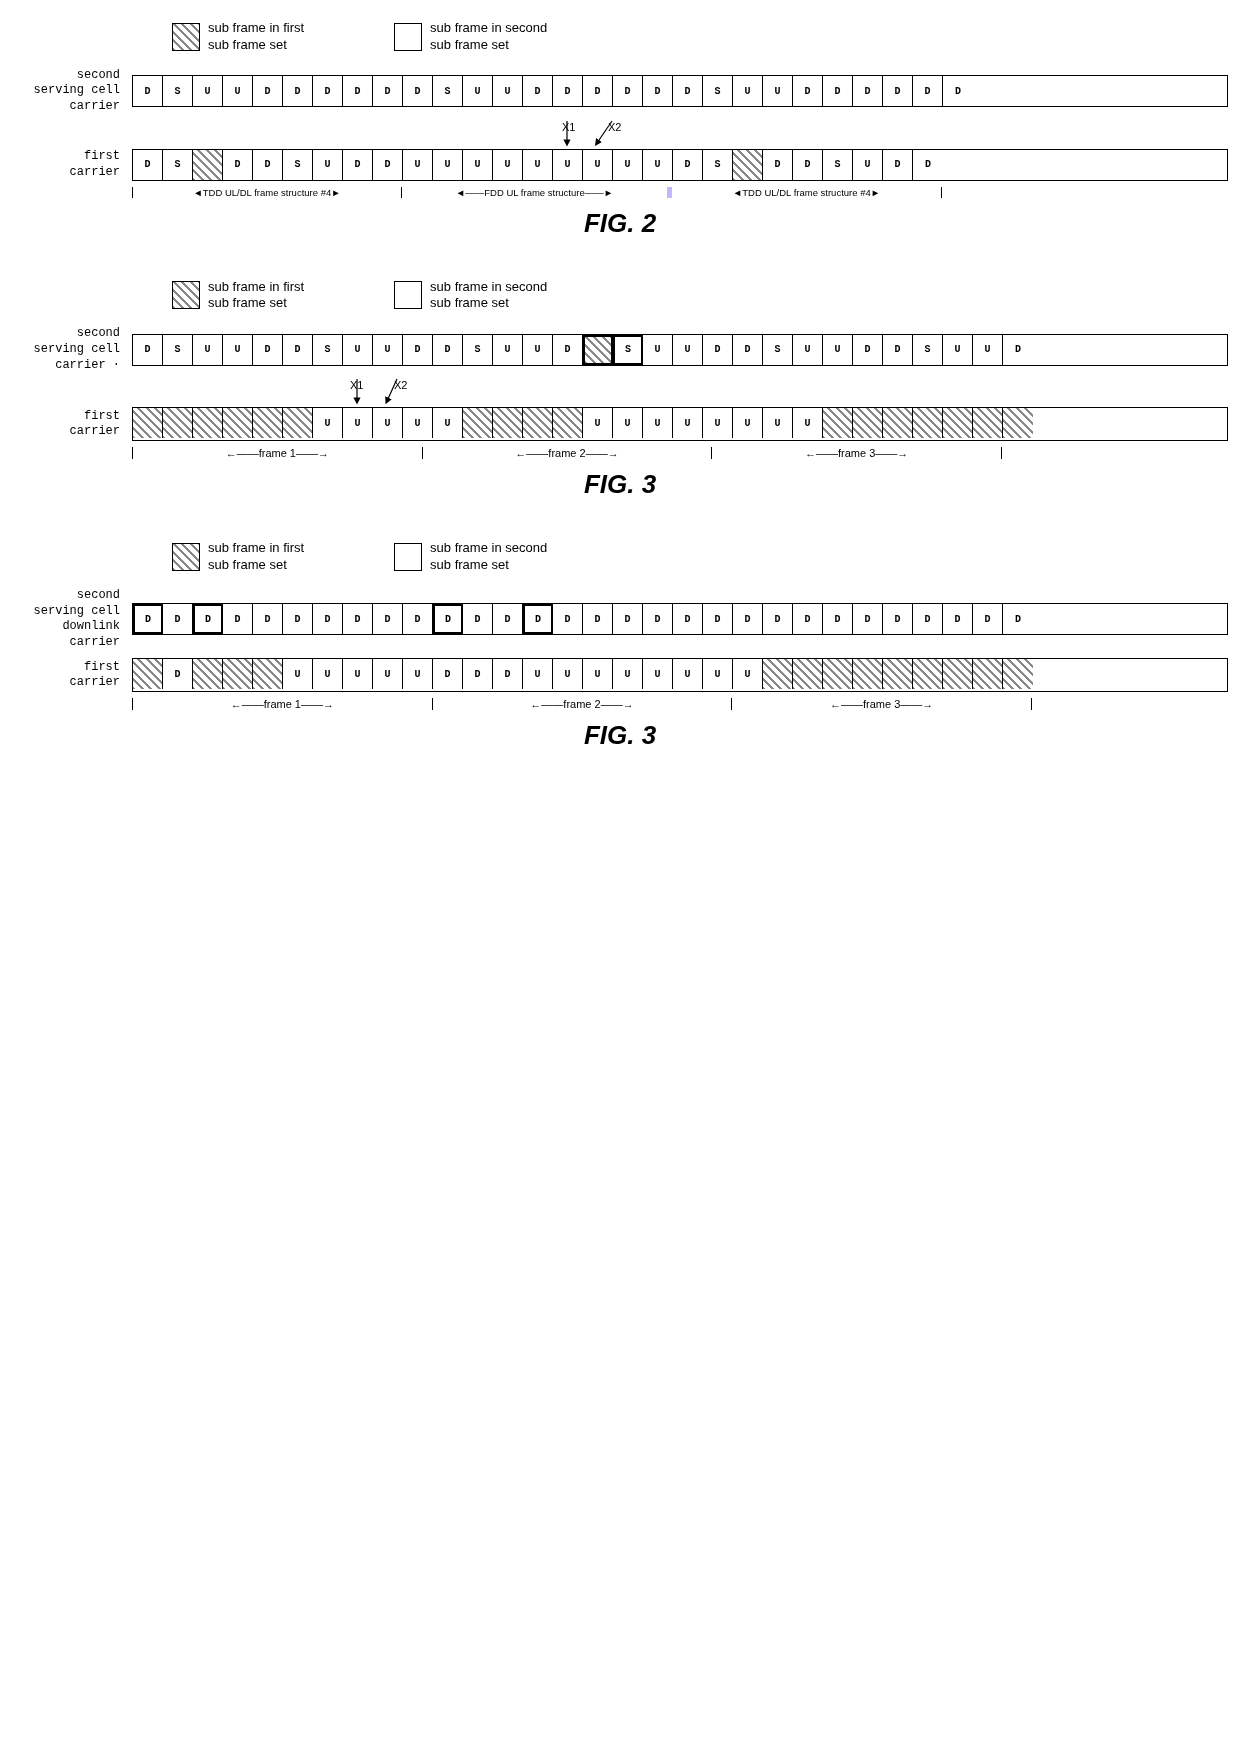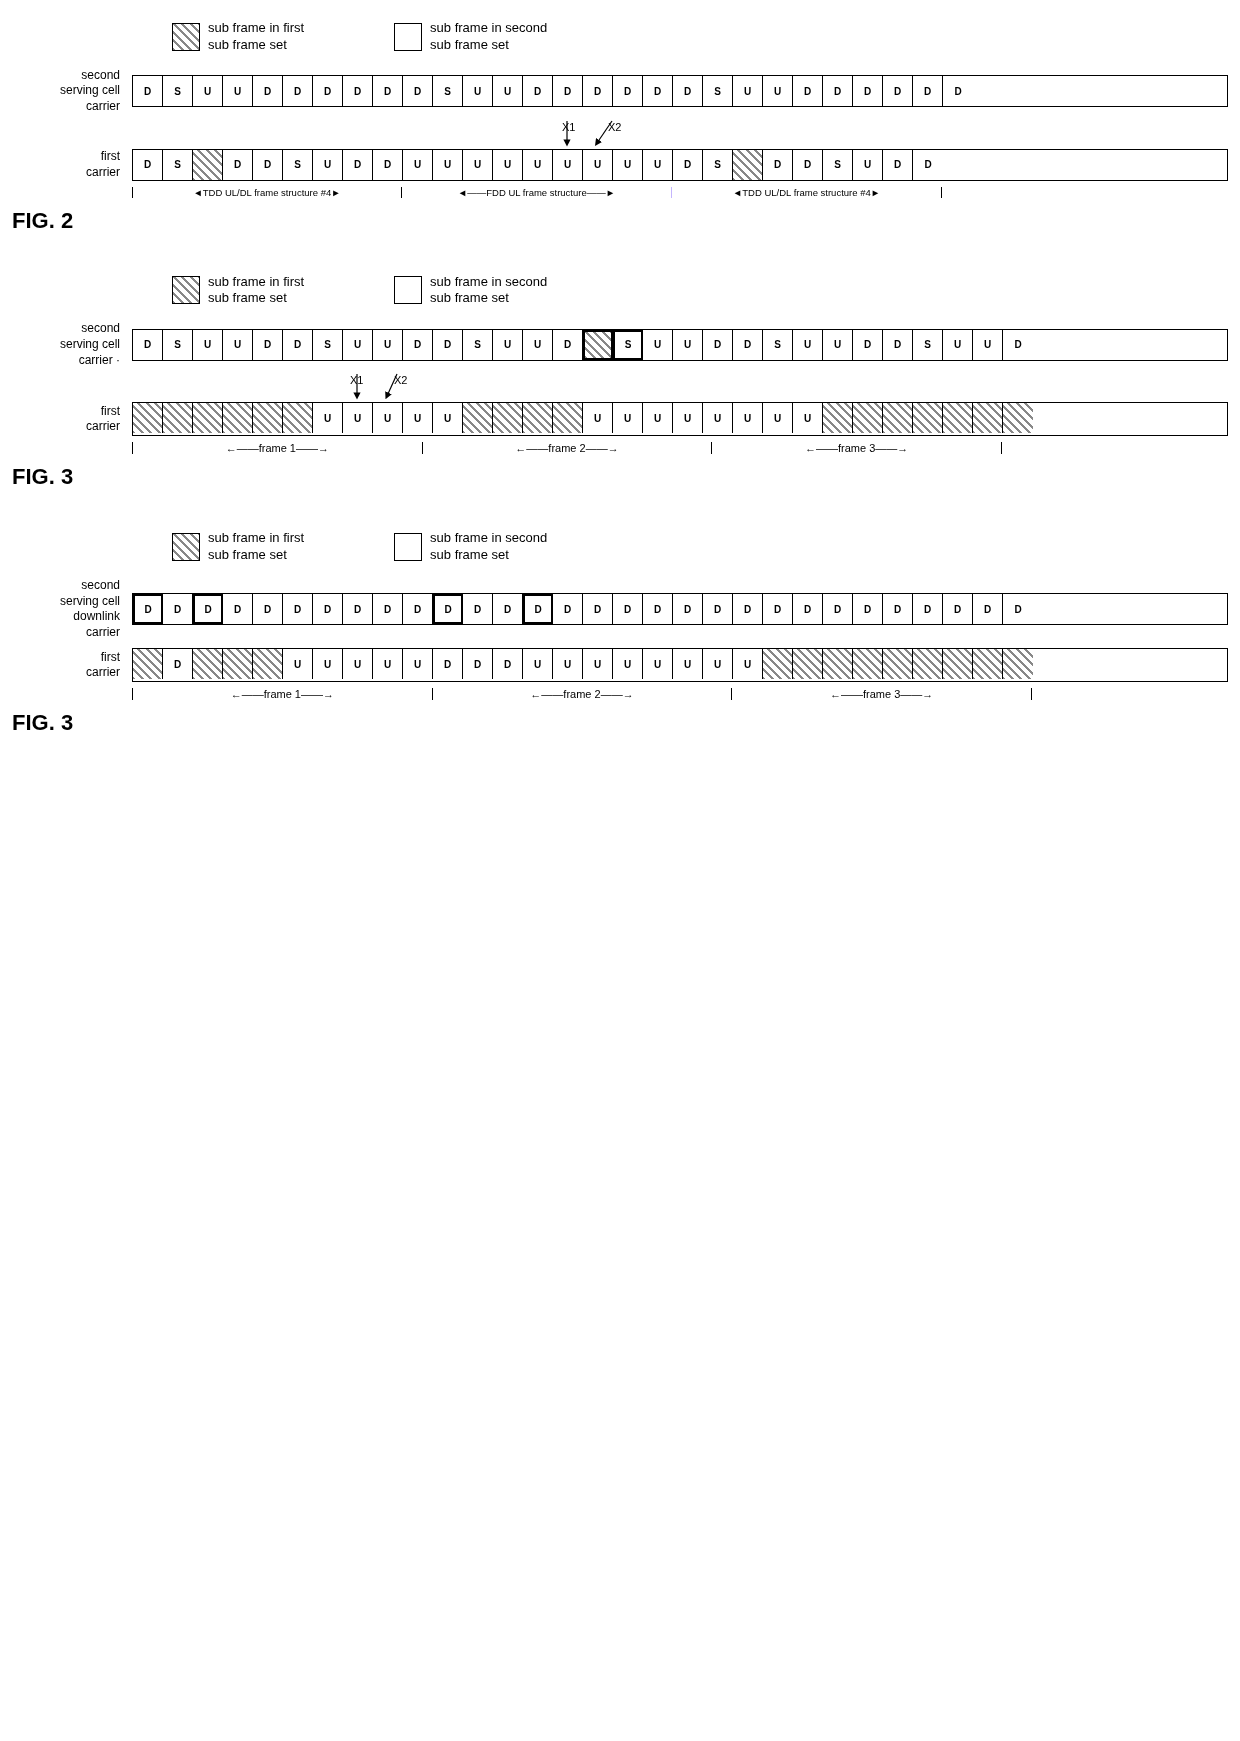"second" .diagram-row { font-family: none -> Liberation Mono, monospace }
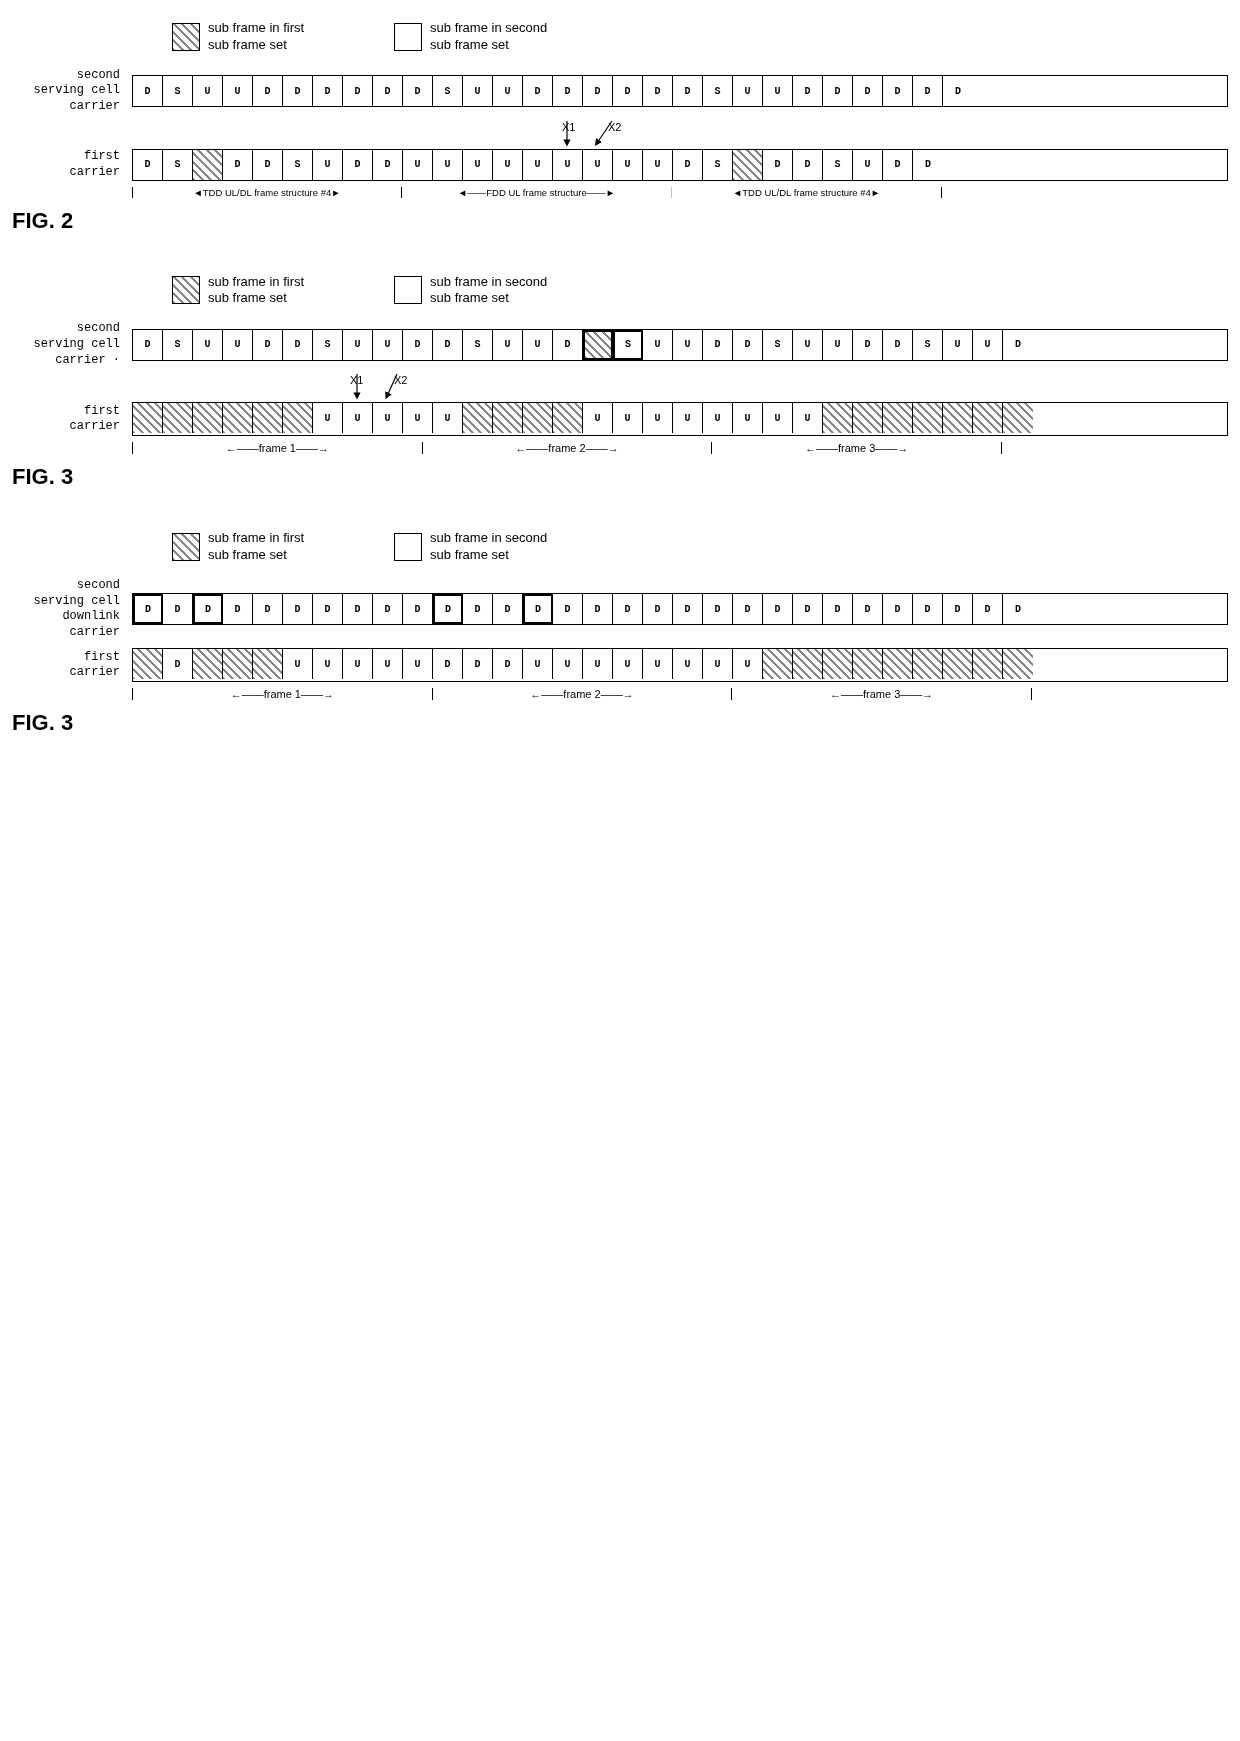"◄——FDD UL frame structure——►" div { border-right: 1px solid #c4b5fd -> 5px solid #c4b5fd }
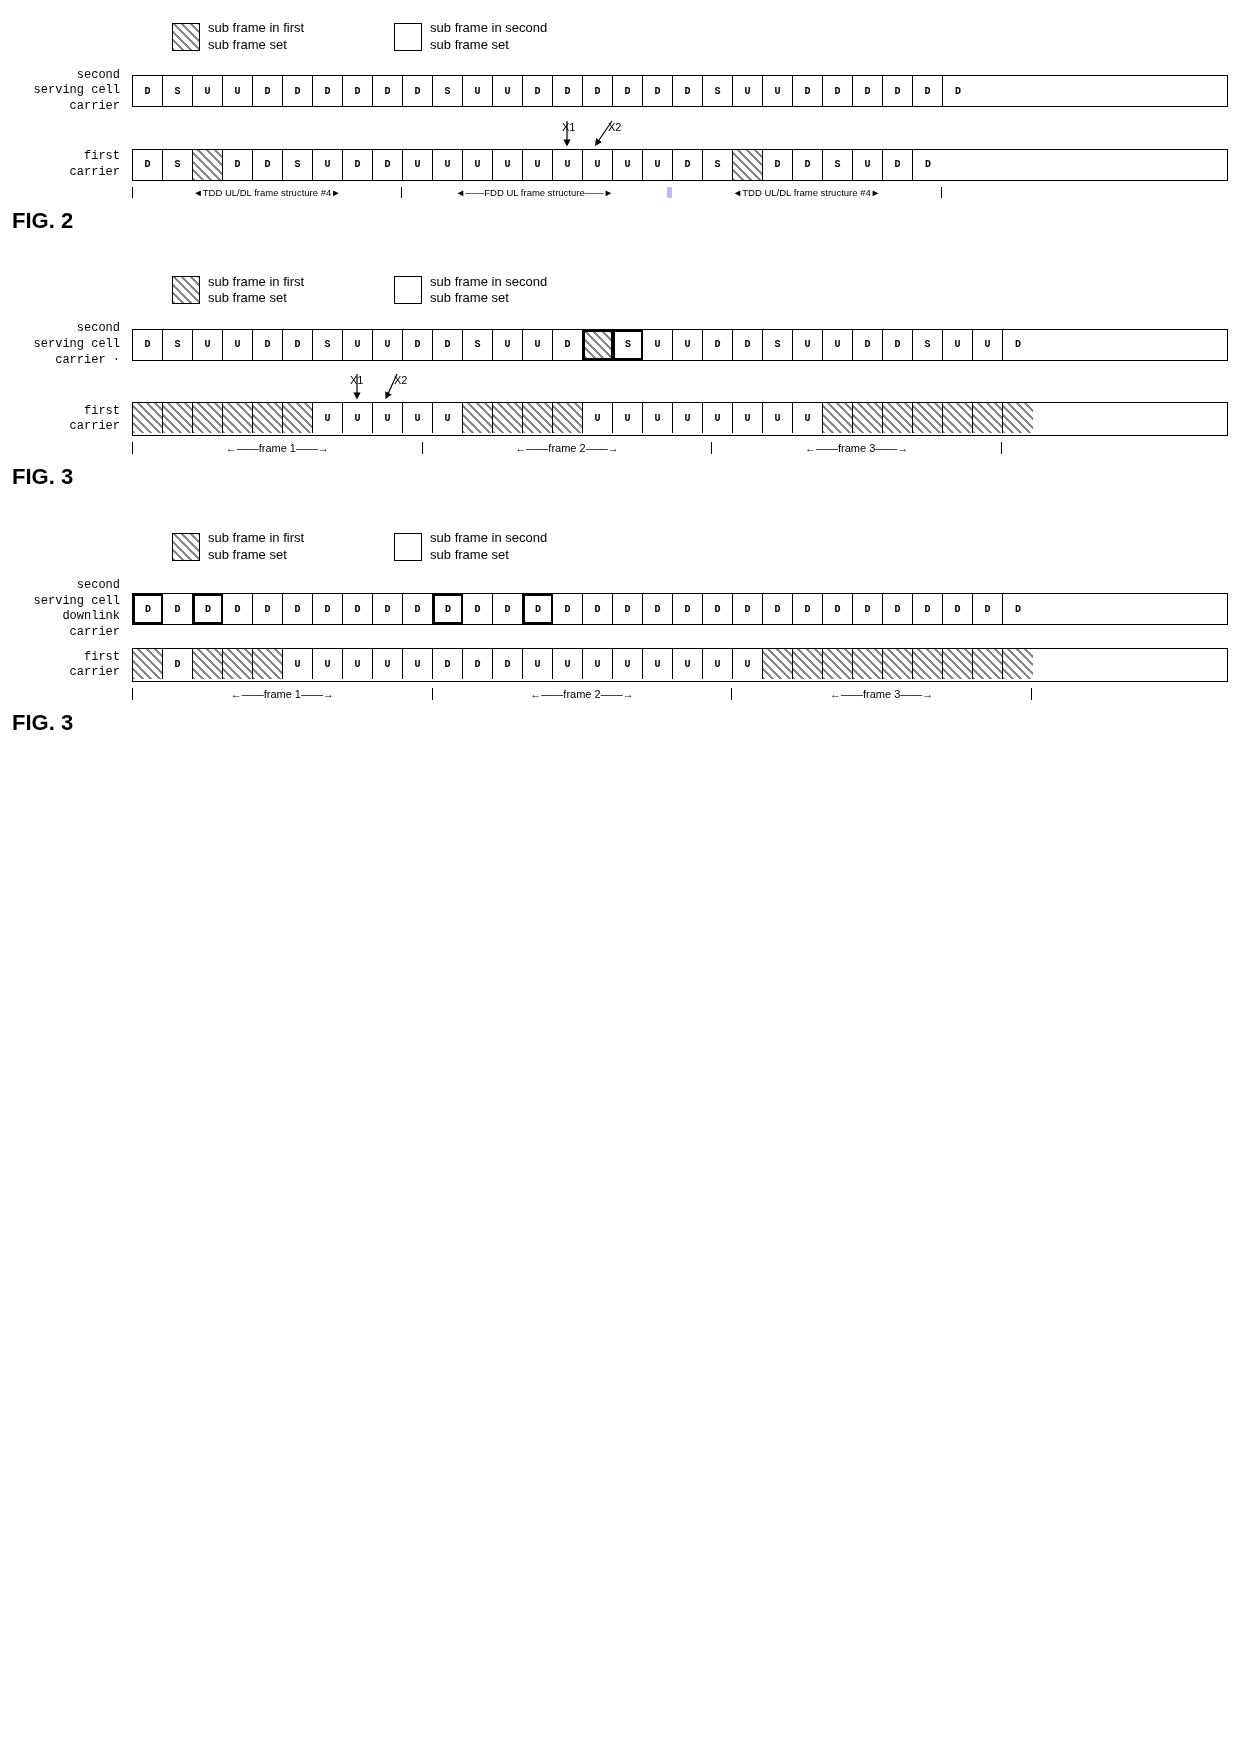"FIG. 2" .fig-label { font-size: 22px -> 26px; font-style: none -> italic; text-align: left -> center }
